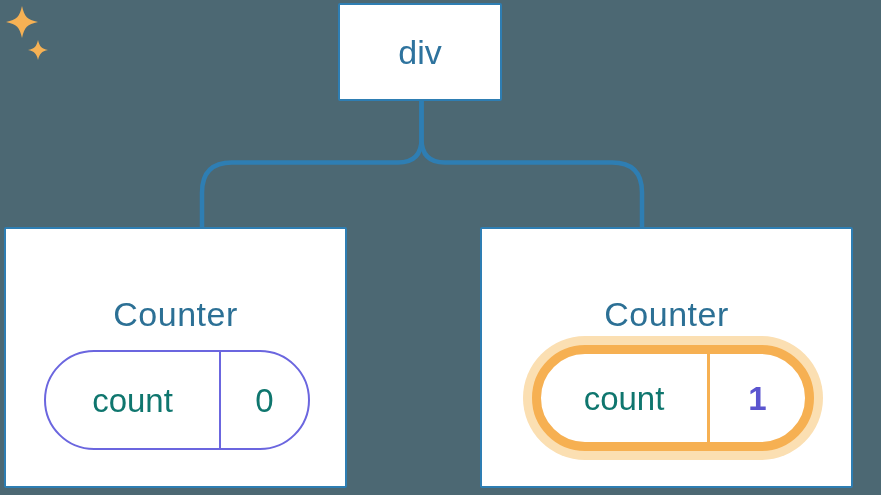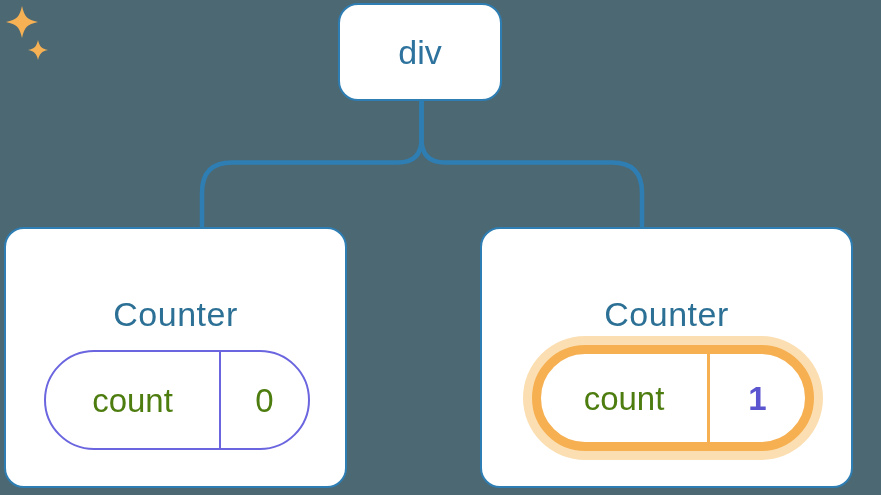"div" .node { border-radius: 20px -> 2px }
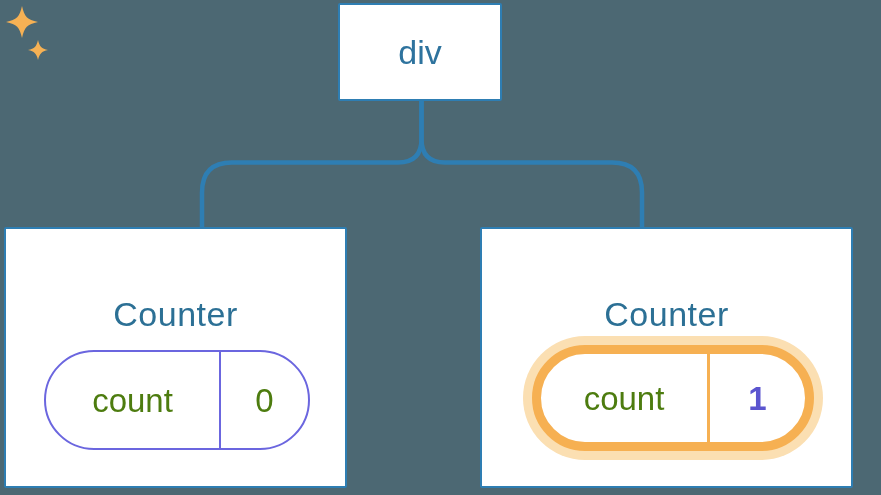"count" .pill-text { color: #4d7c0f -> #0f766e }
